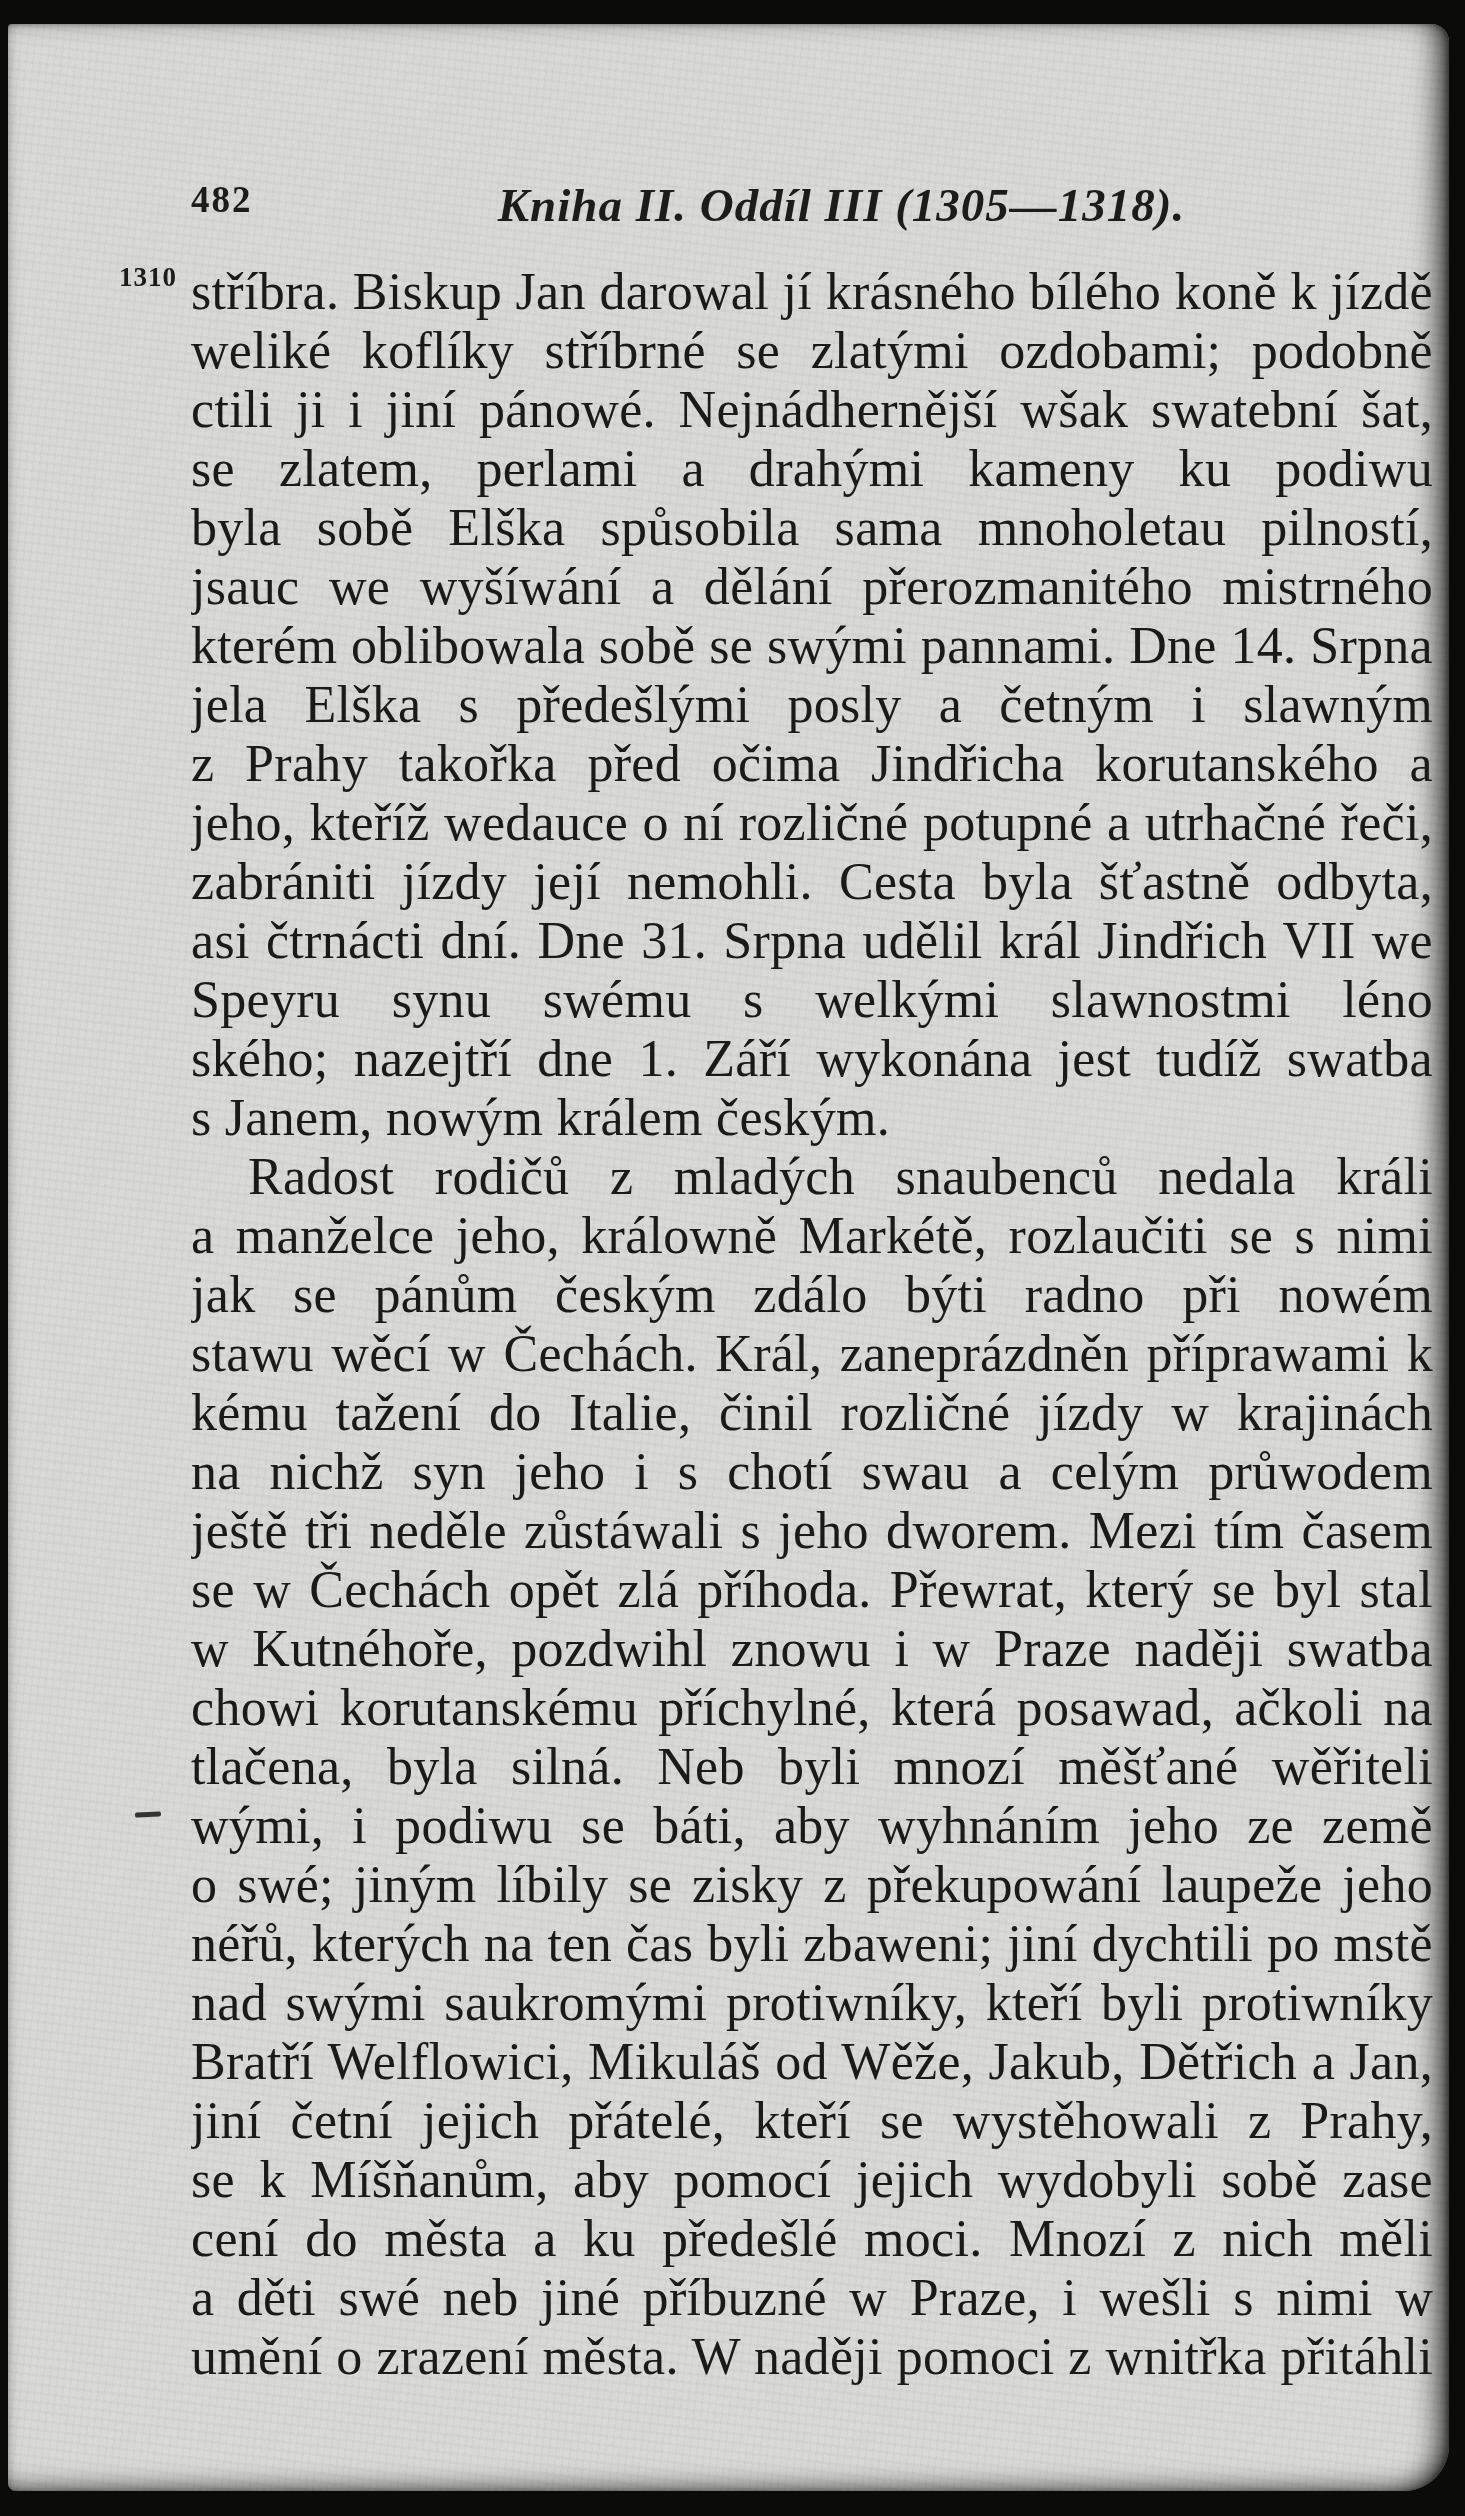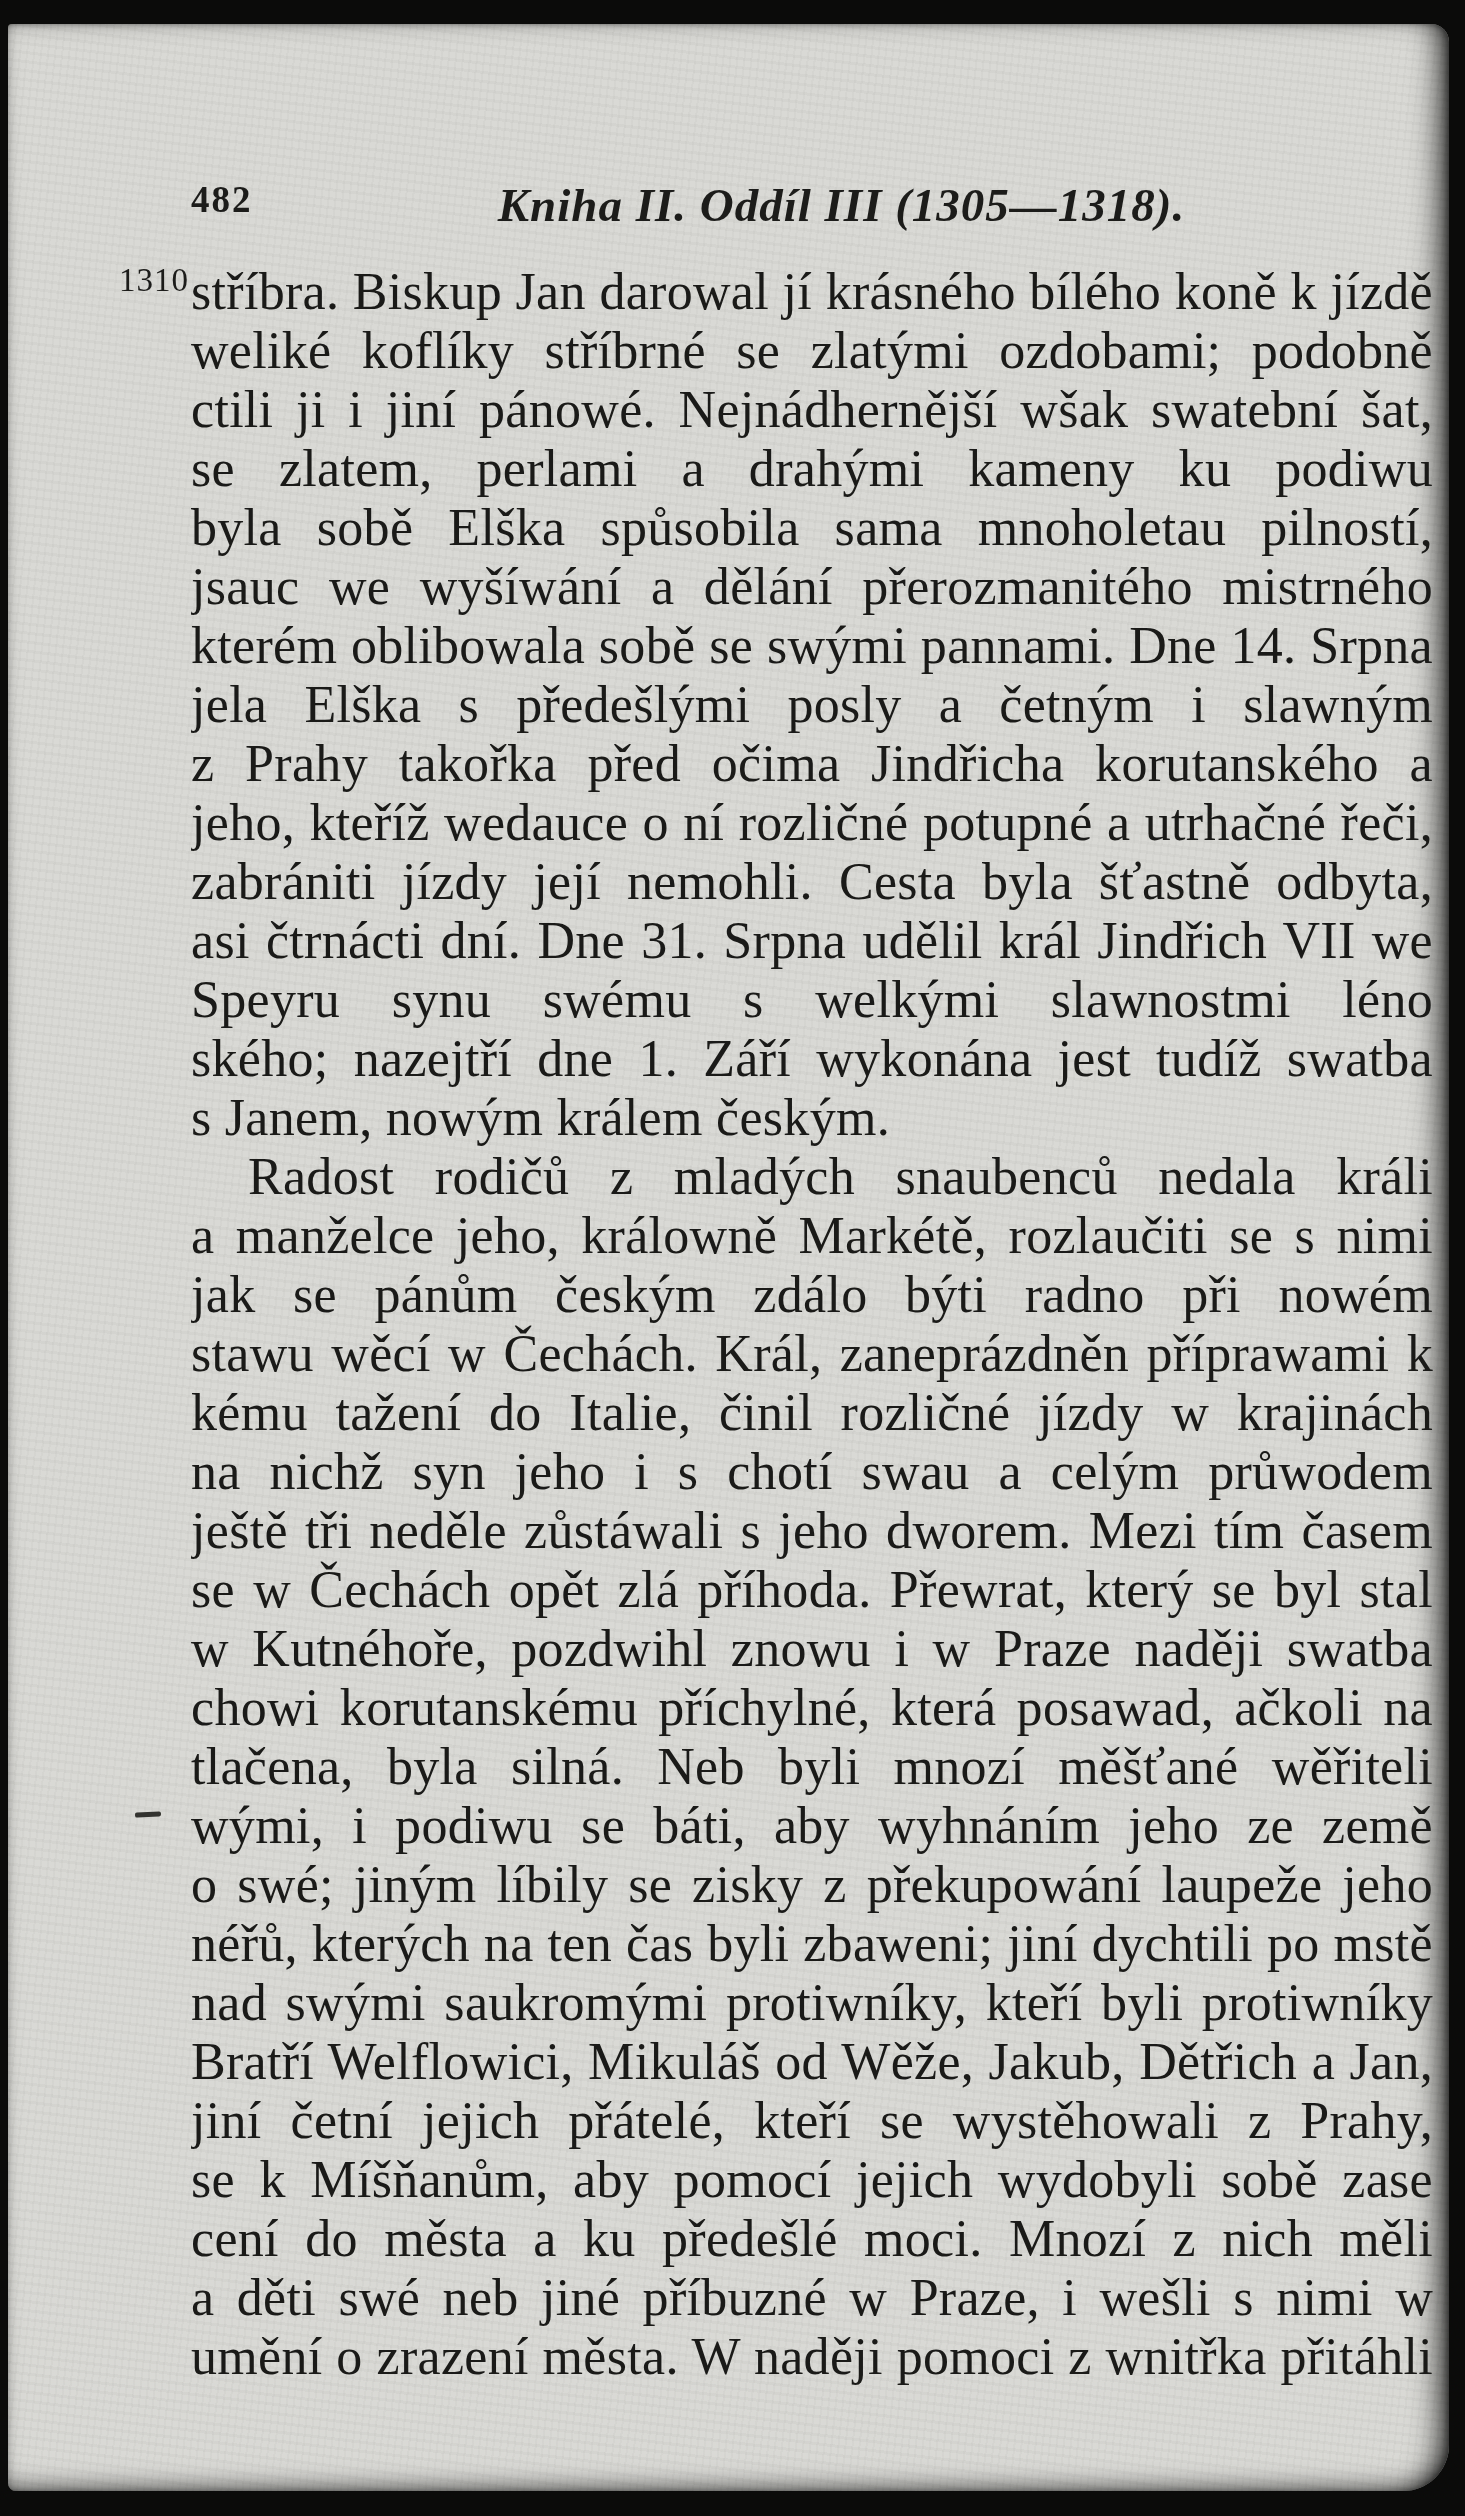"1310" .margin-year { font-size: 33px -> 27px; font-weight: normal -> bold }
